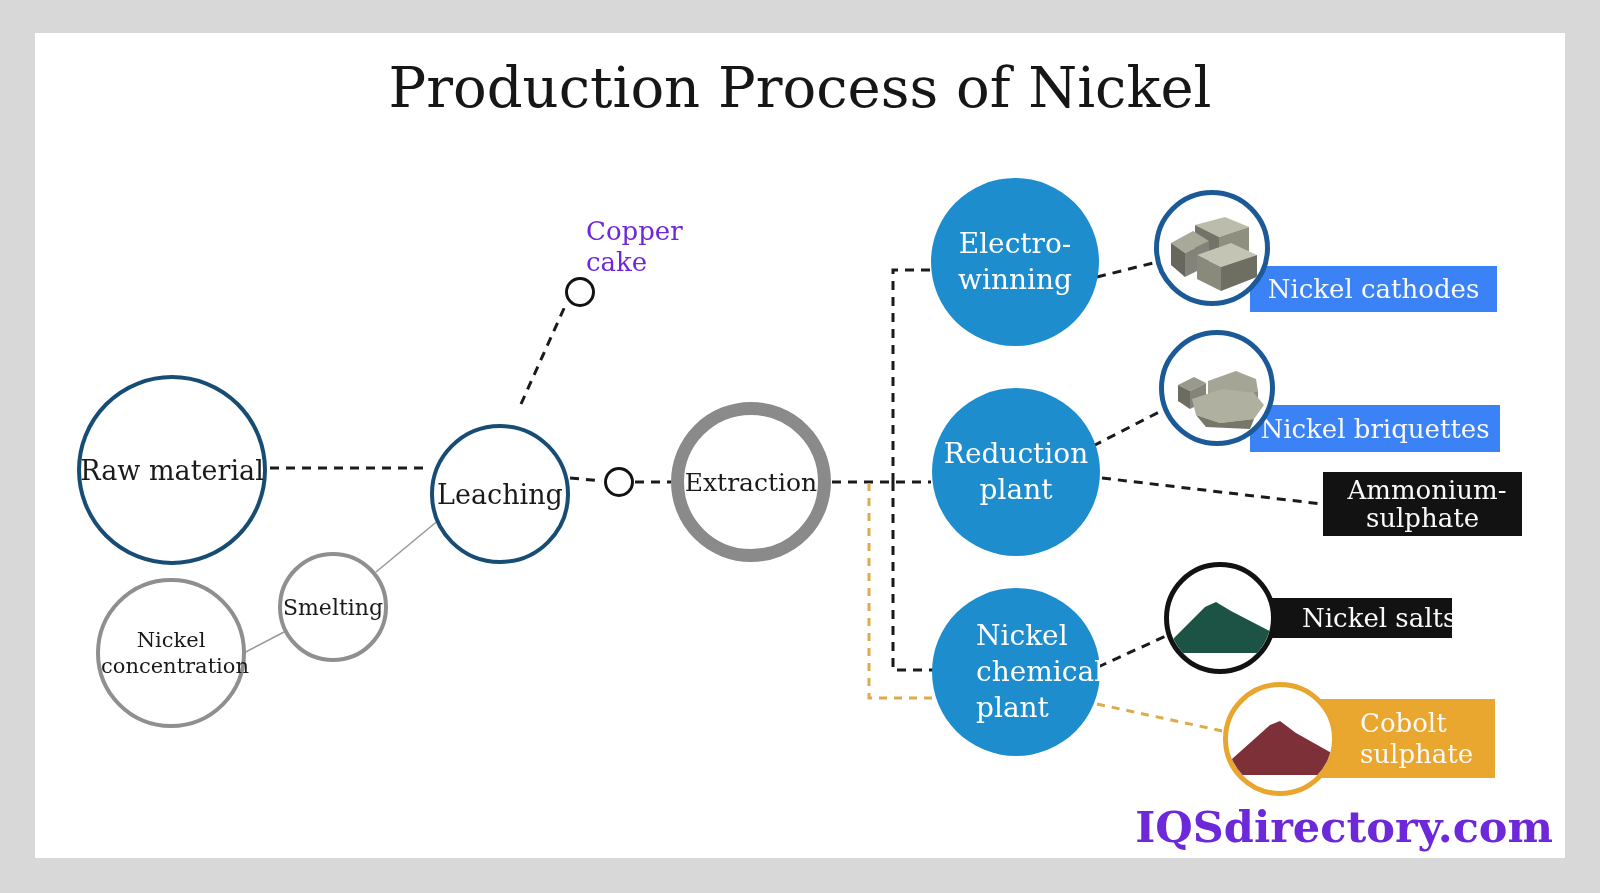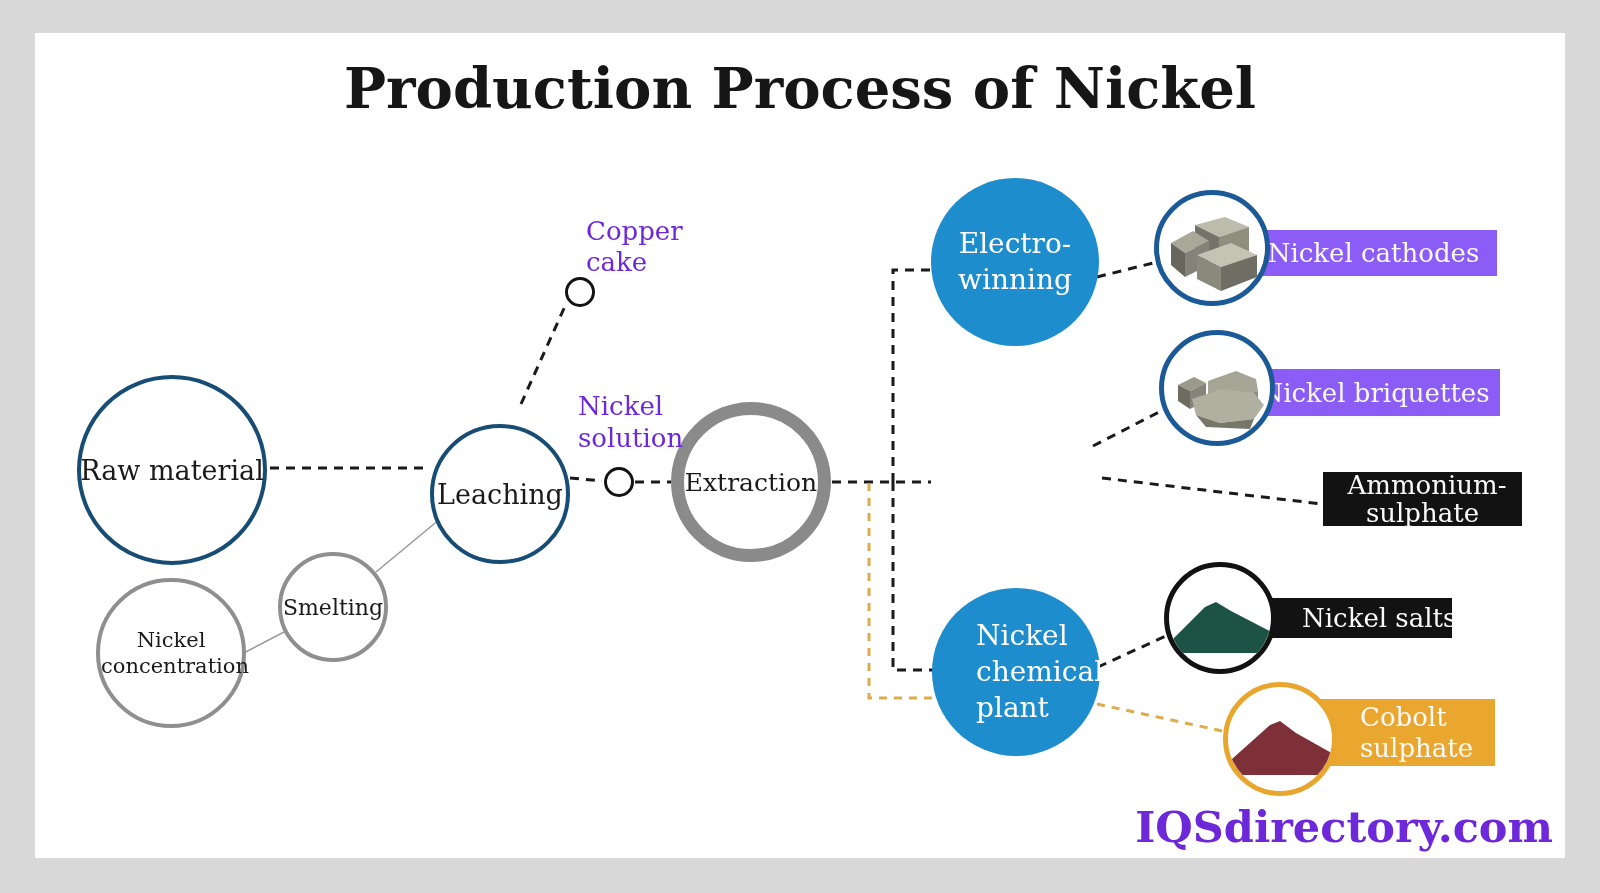"Production Process of Nickel" .title { font-weight: bold -> normal }
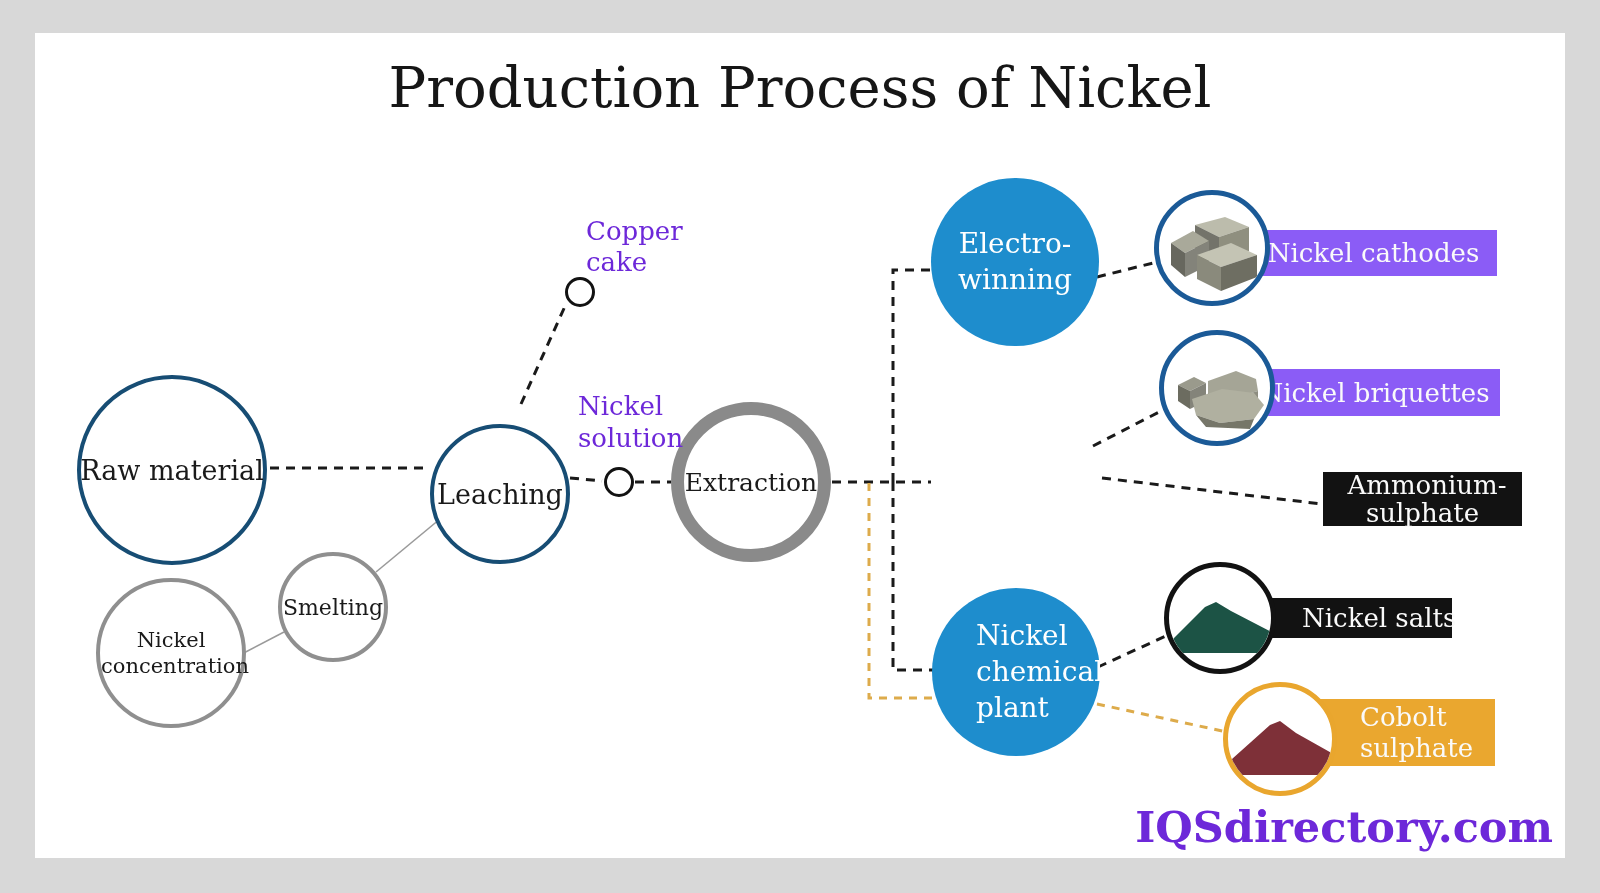"Nickel cathodes" .bar.blue { background: #8b5cf6 -> #3b82f6; margin-top: none -> 36px }
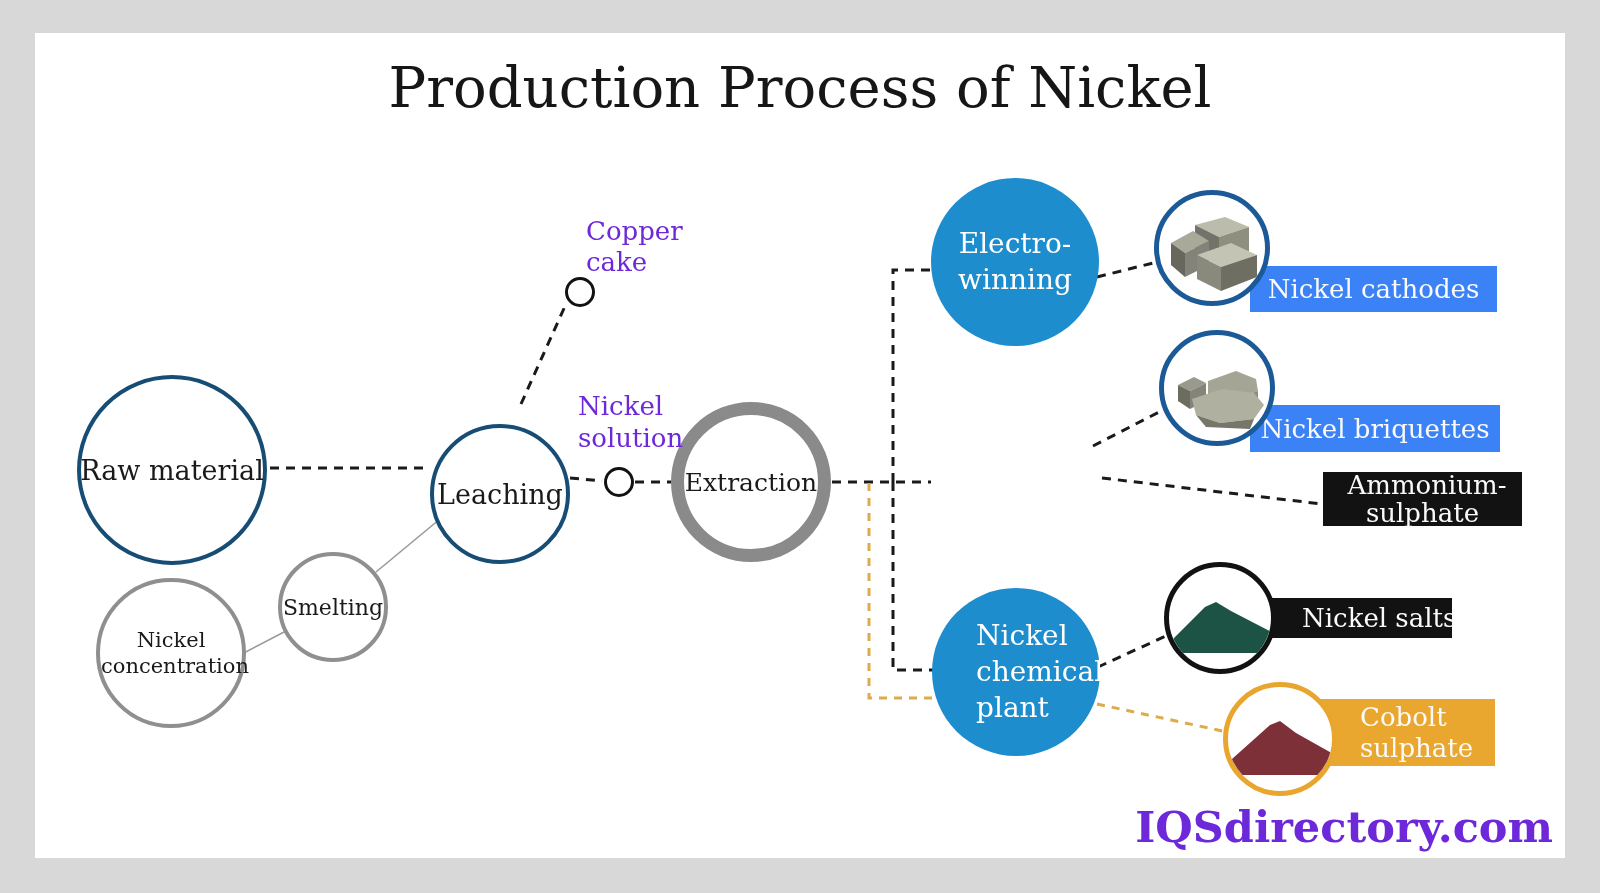"Nickel solution" div.freelabel { html: <div>Nickel solution</div> -> none }
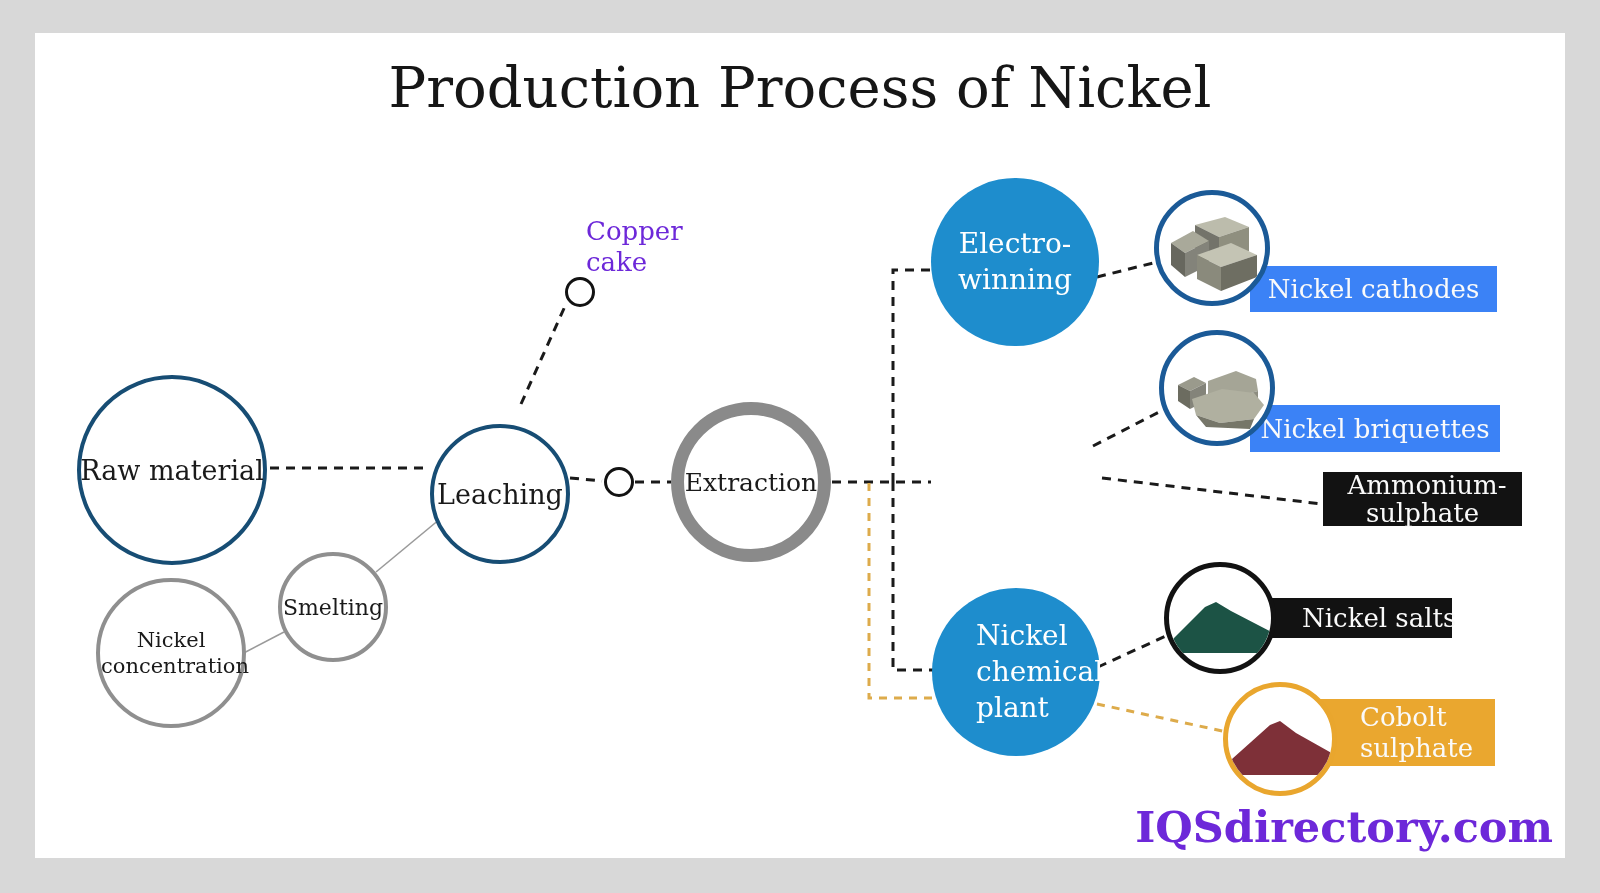"Reduction plant" div.circ { html: none -> <div> <span>Reduction plant</span> </div> }
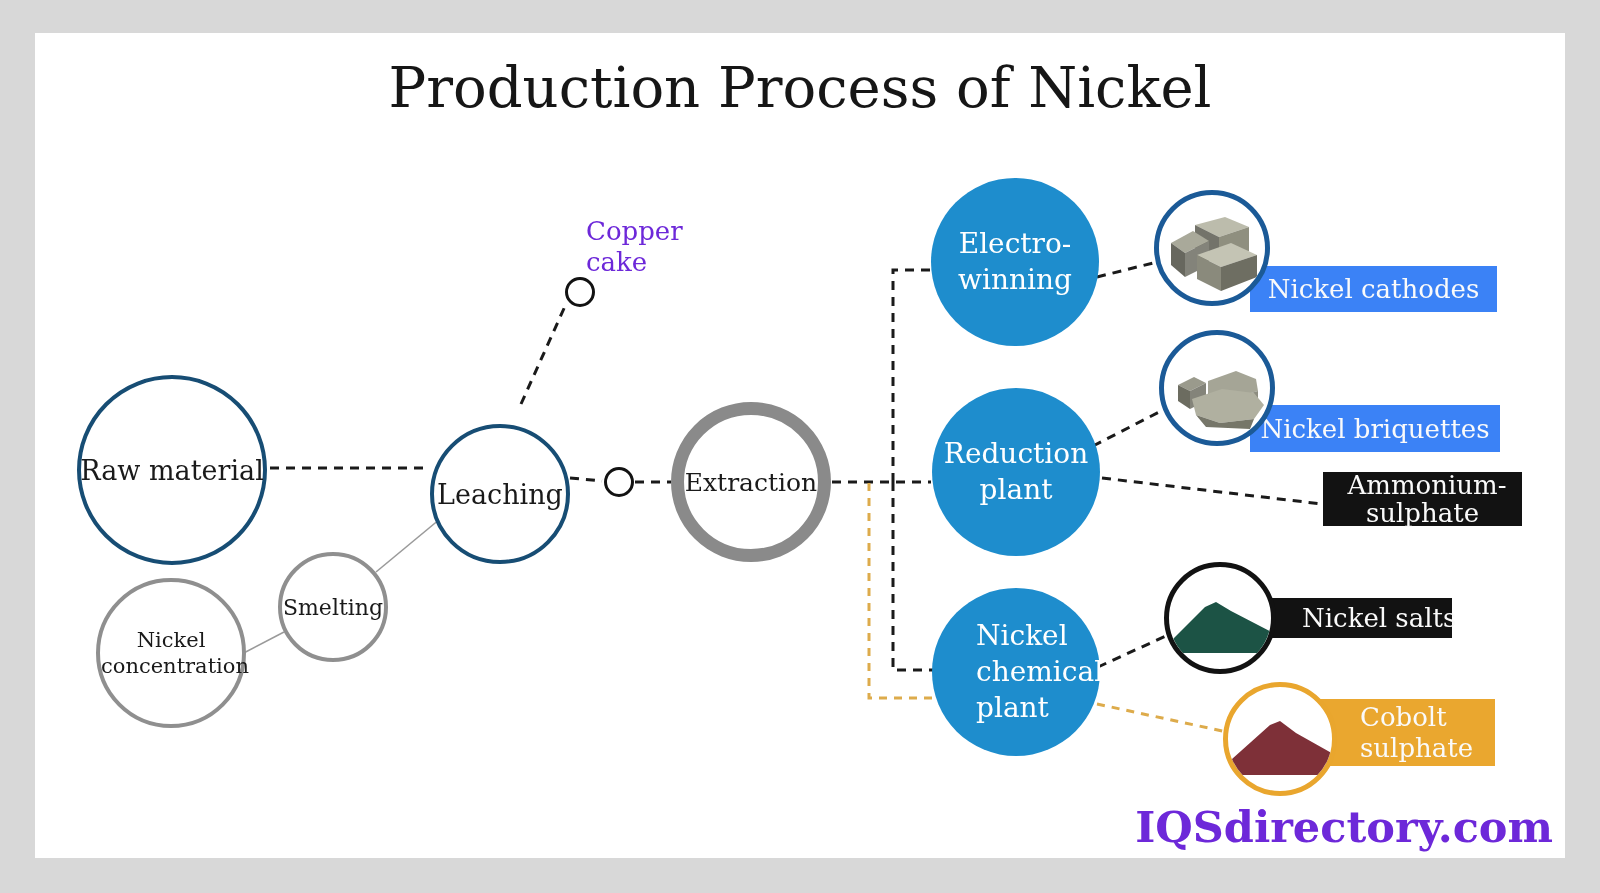"Ammonium-sulphate" div.bar { height: 54px -> 64px }
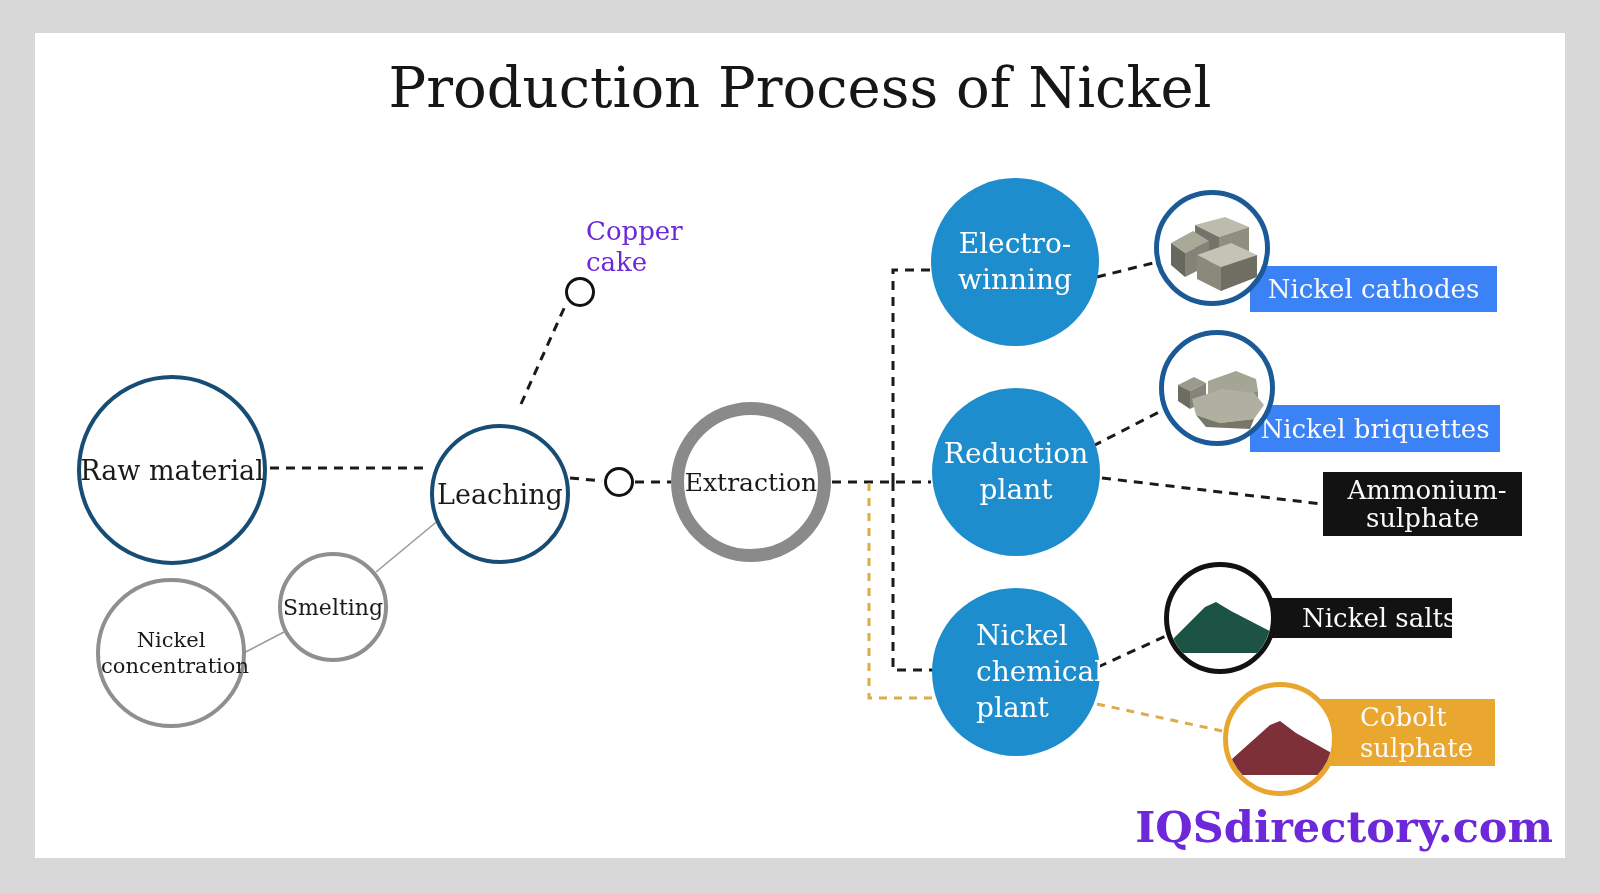"Cobolt sulphate" div.bar { height: 67px -> 79px }
